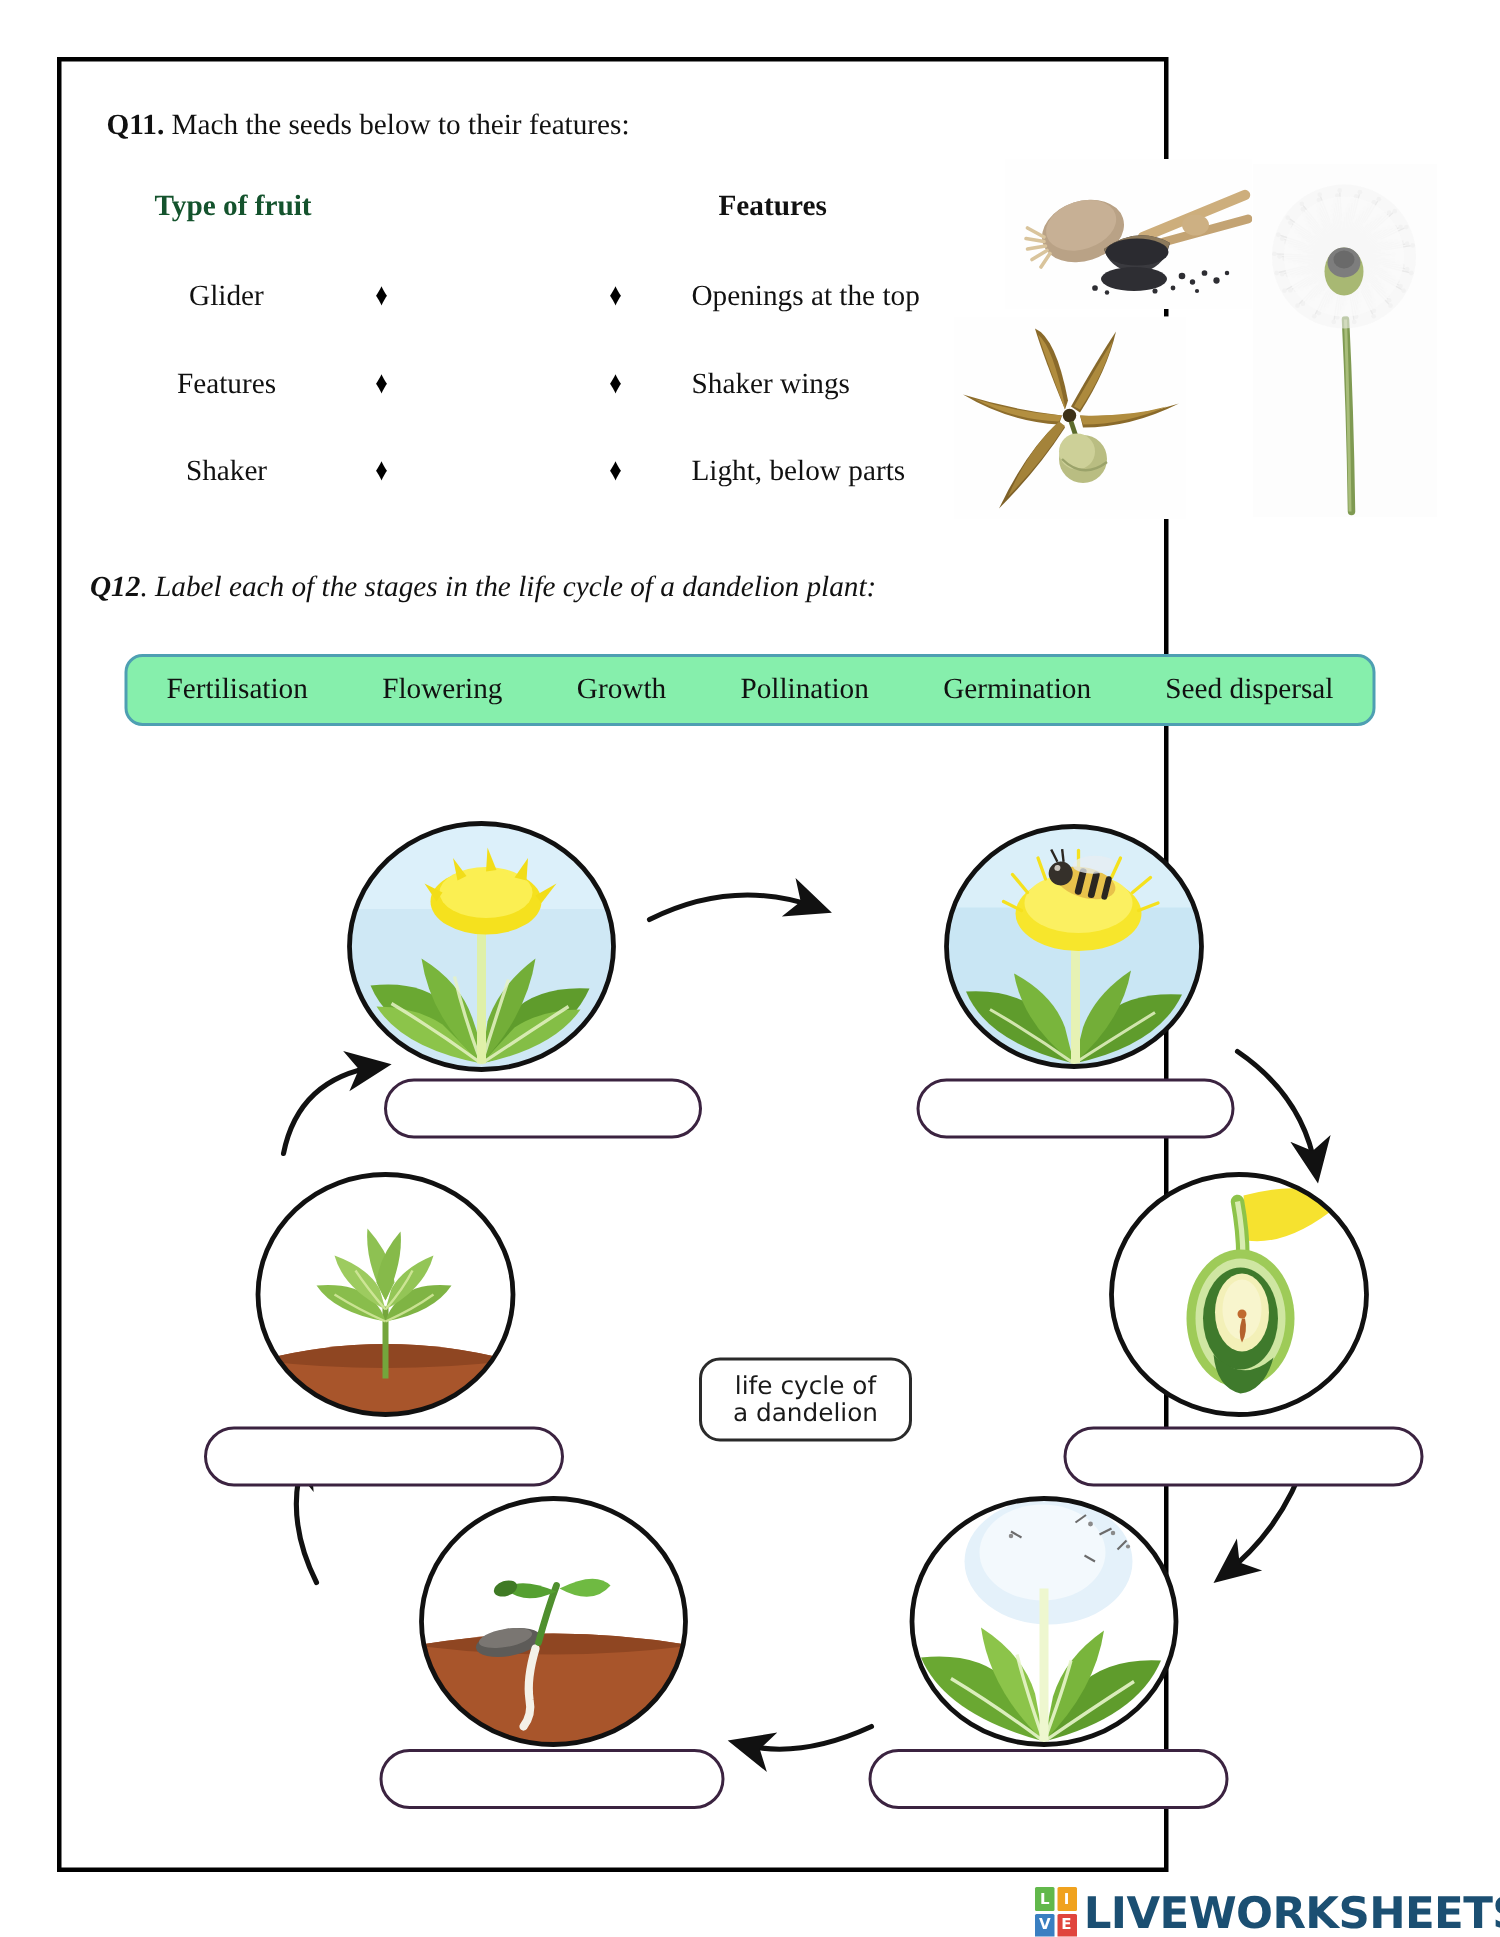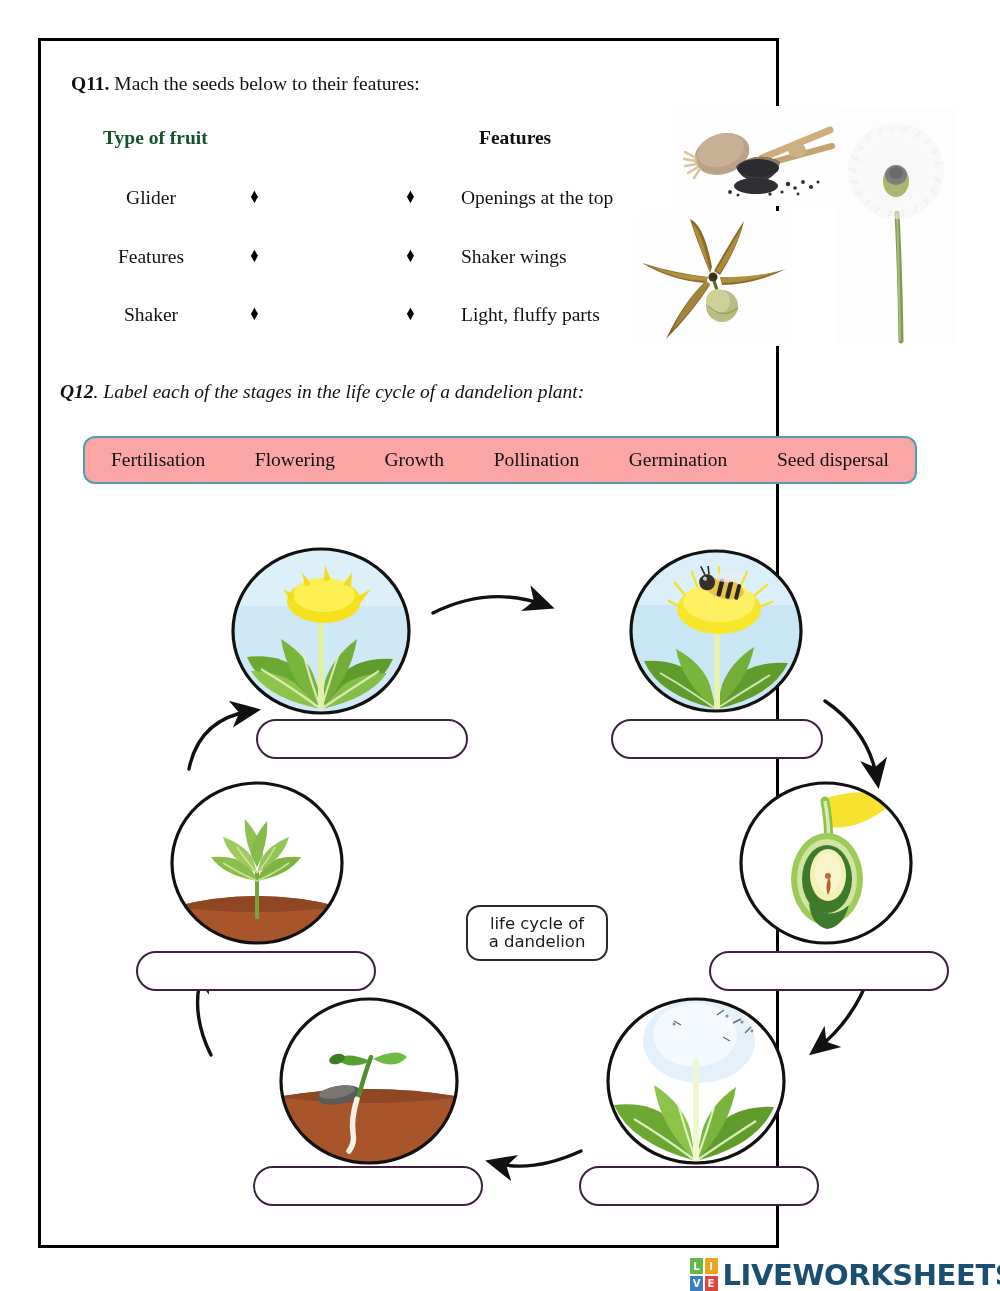"Light, fluffy parts" span.mr-right-label { text: fluffy -> below }
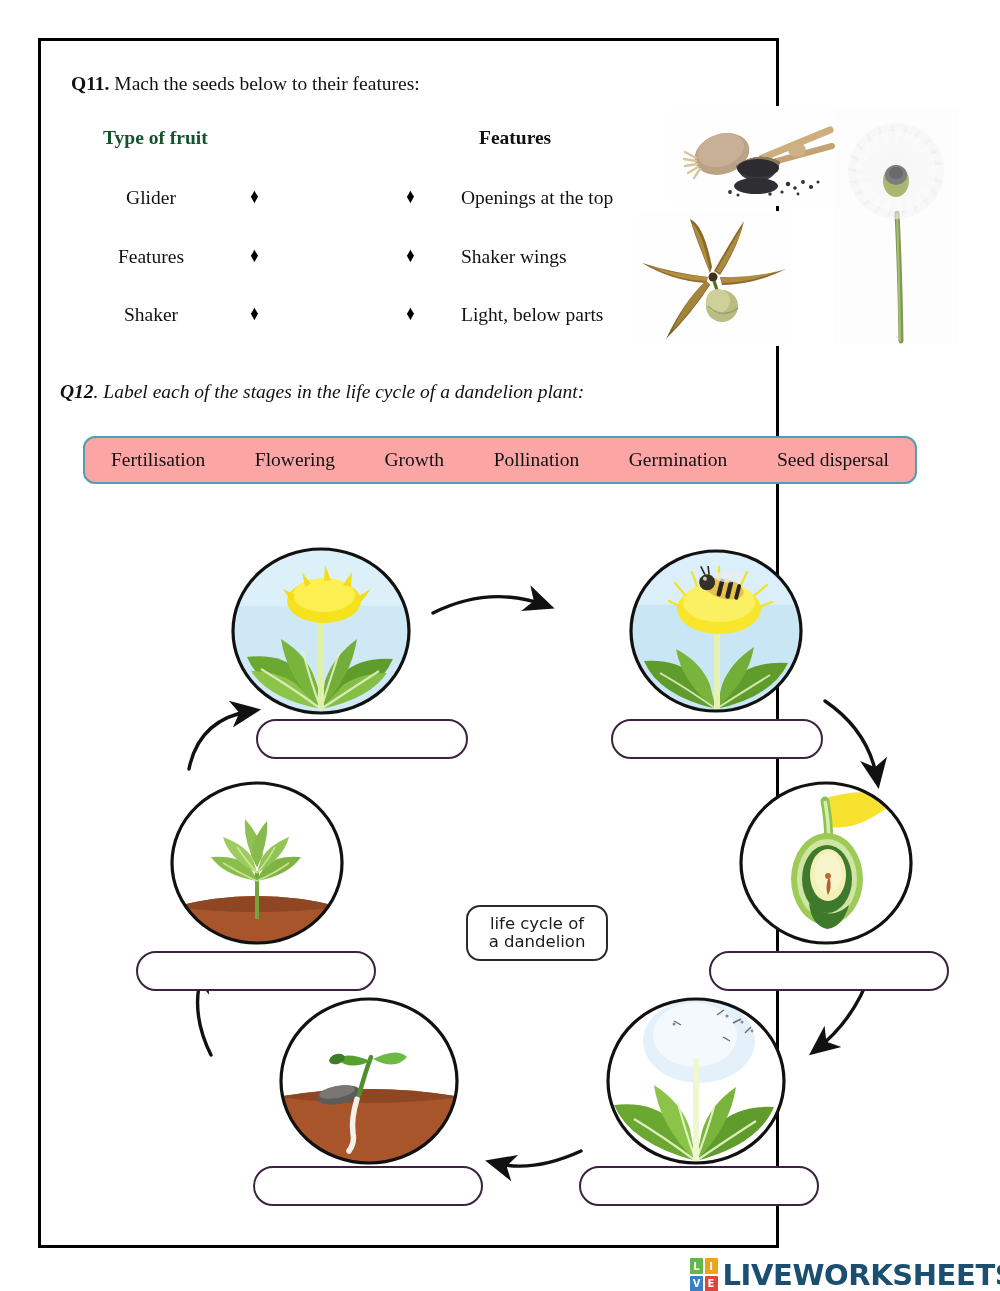"Fertilisation" #word-bank { background: #fca5a5 -> #86efac }
